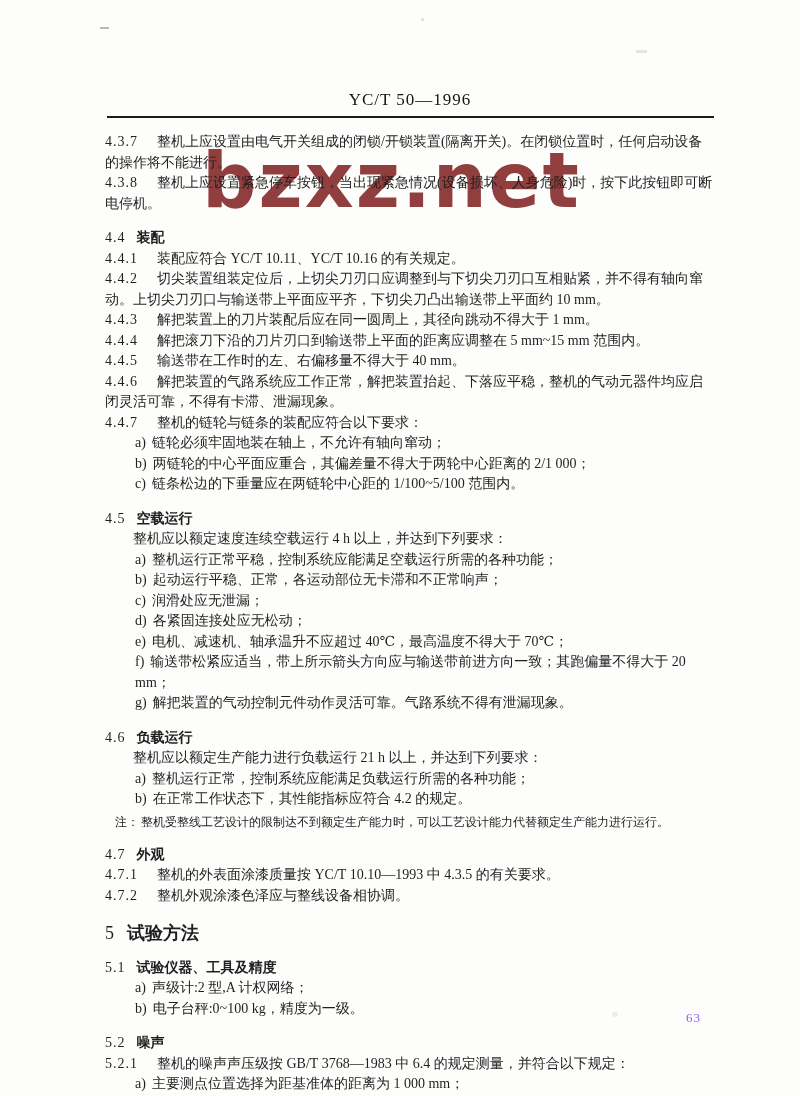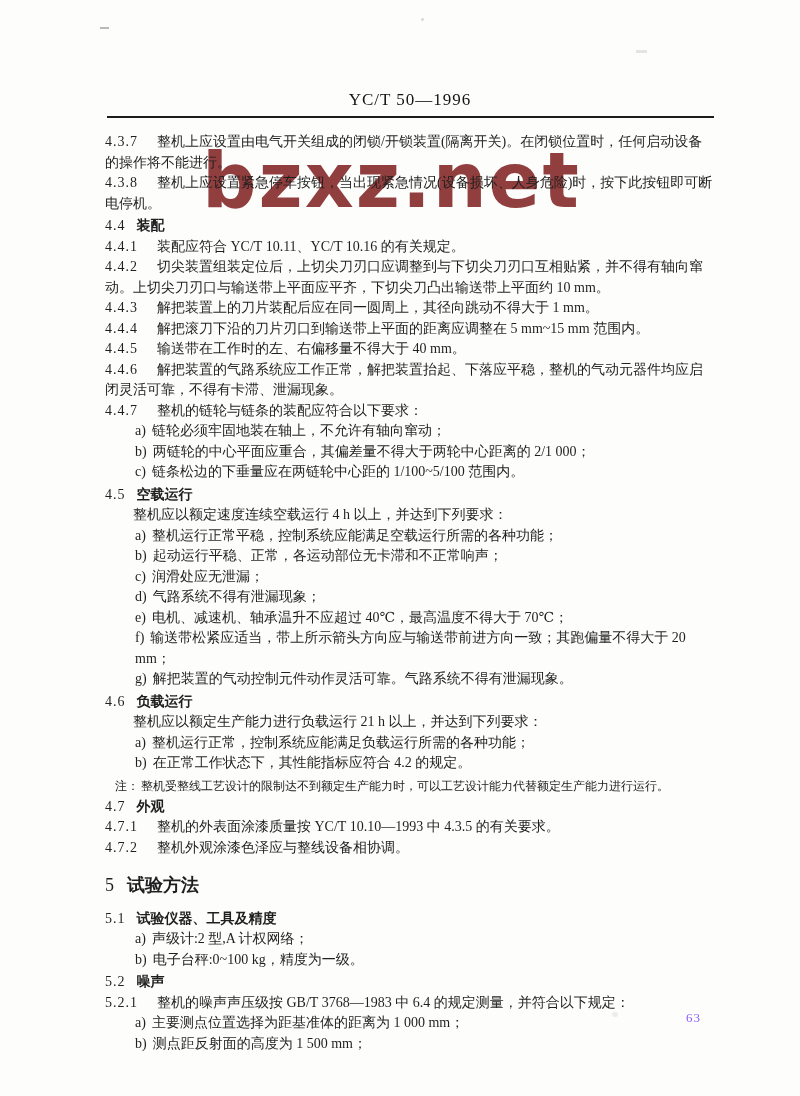"4.4 装配" .clause-head { margin-top: 2px -> 14px }
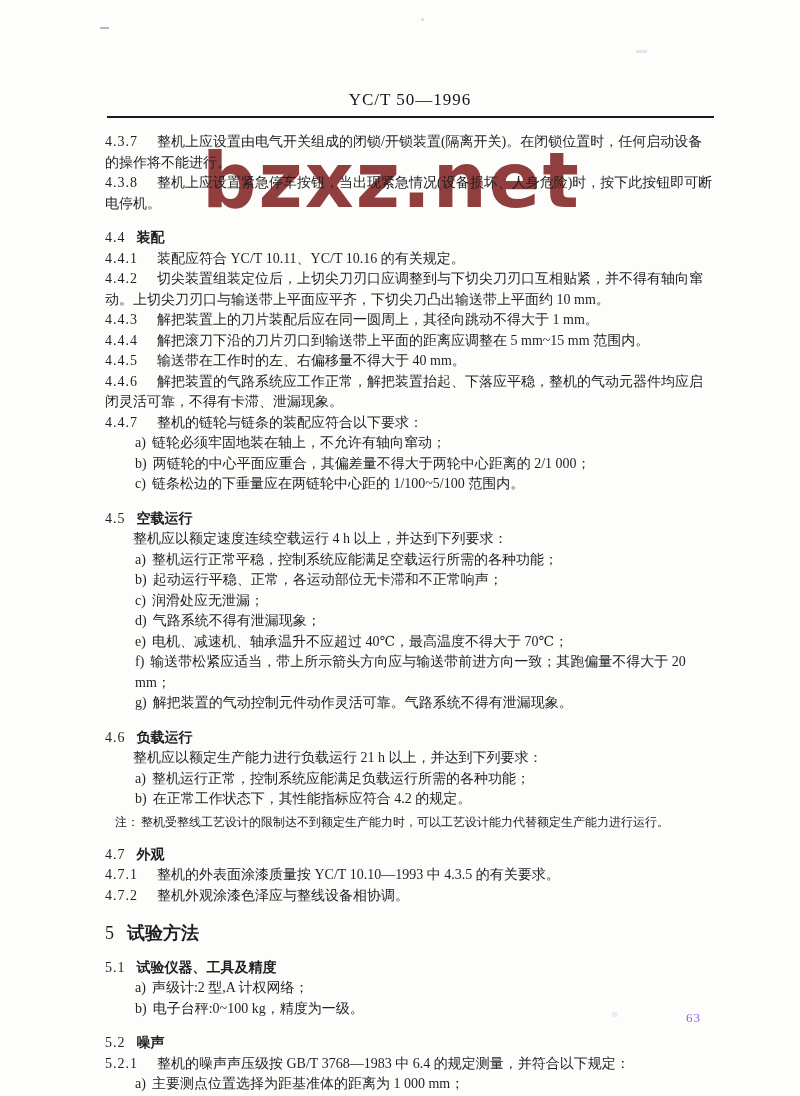"气路系统不得有泄漏现象；" span.txt { text: 气路系统不得有泄漏现象 -> 各紧固连接处应无松动 }
